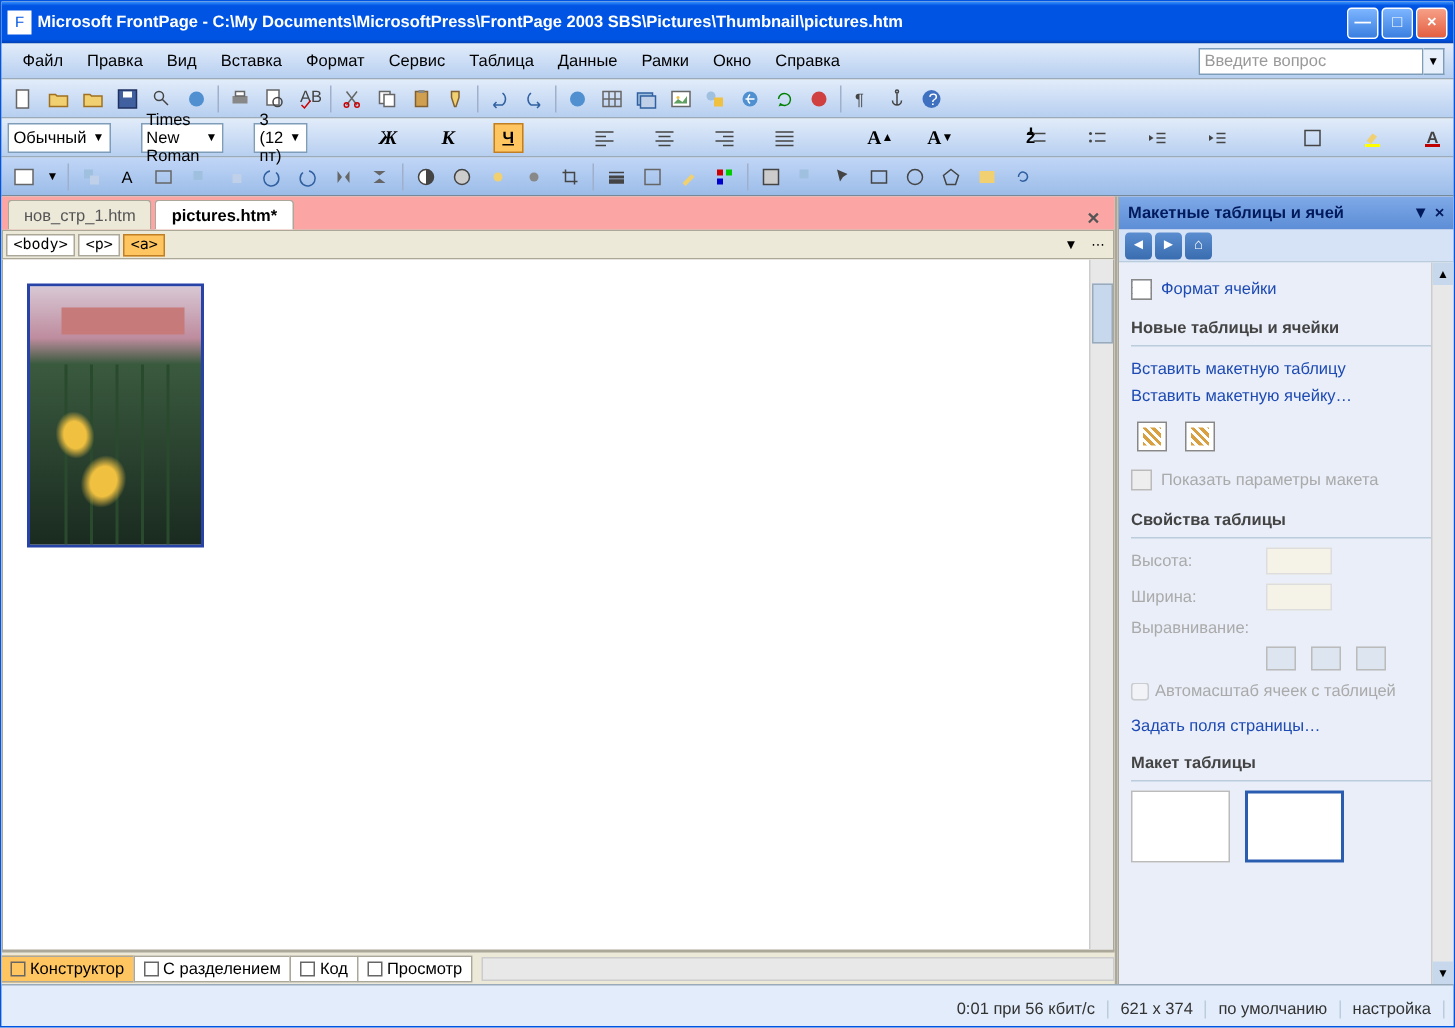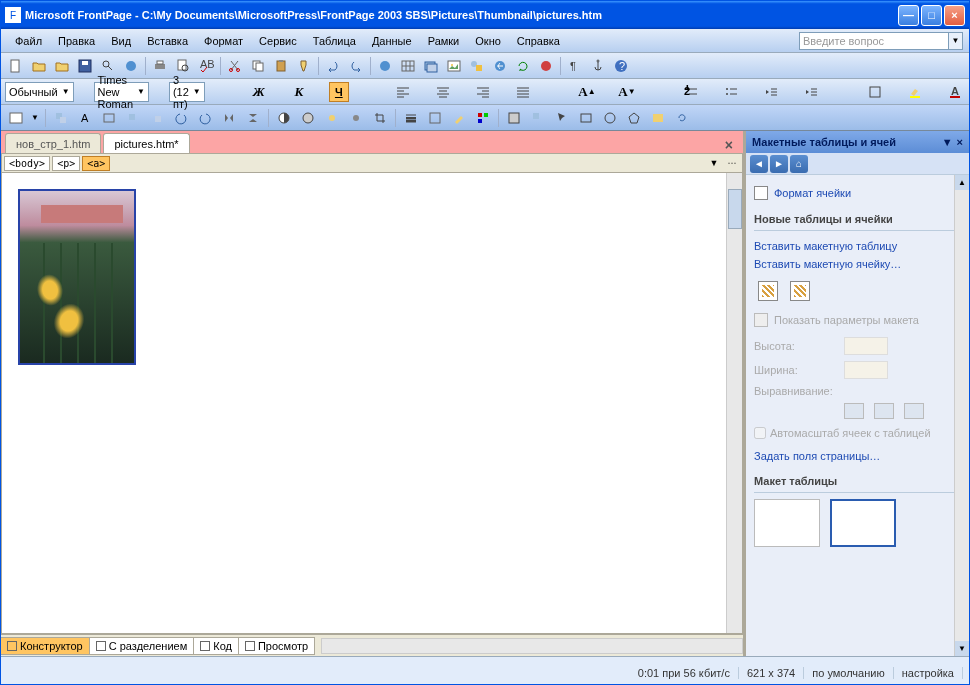"pictures.htm*" .doctab.active { font-weight: normal -> bold }
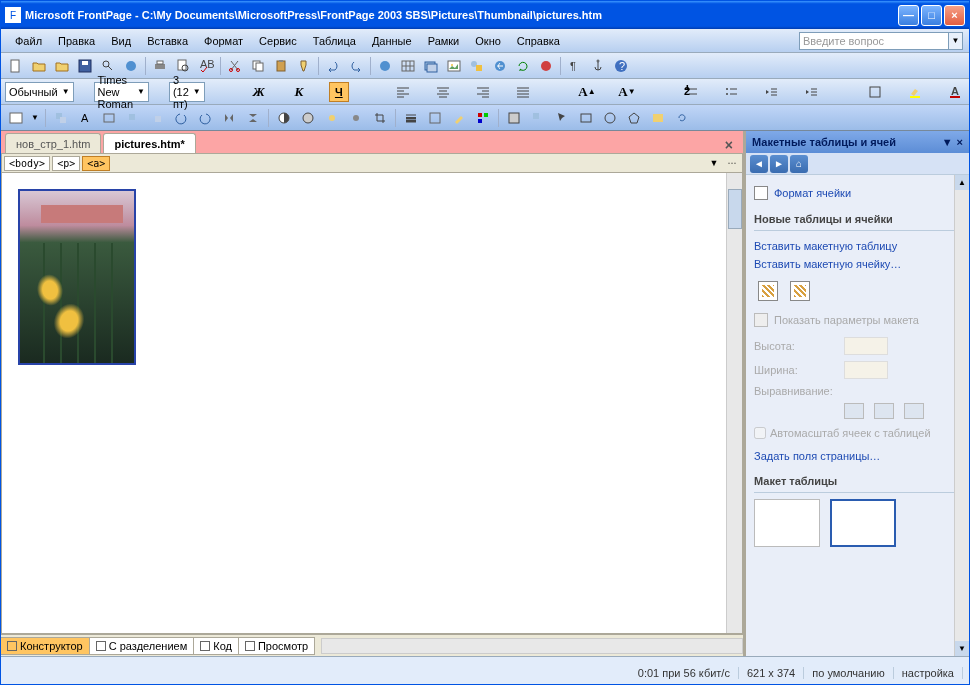"Свойства таблицы" div.tp-section { html: none -> <div>Свойства таблицы</div> }
